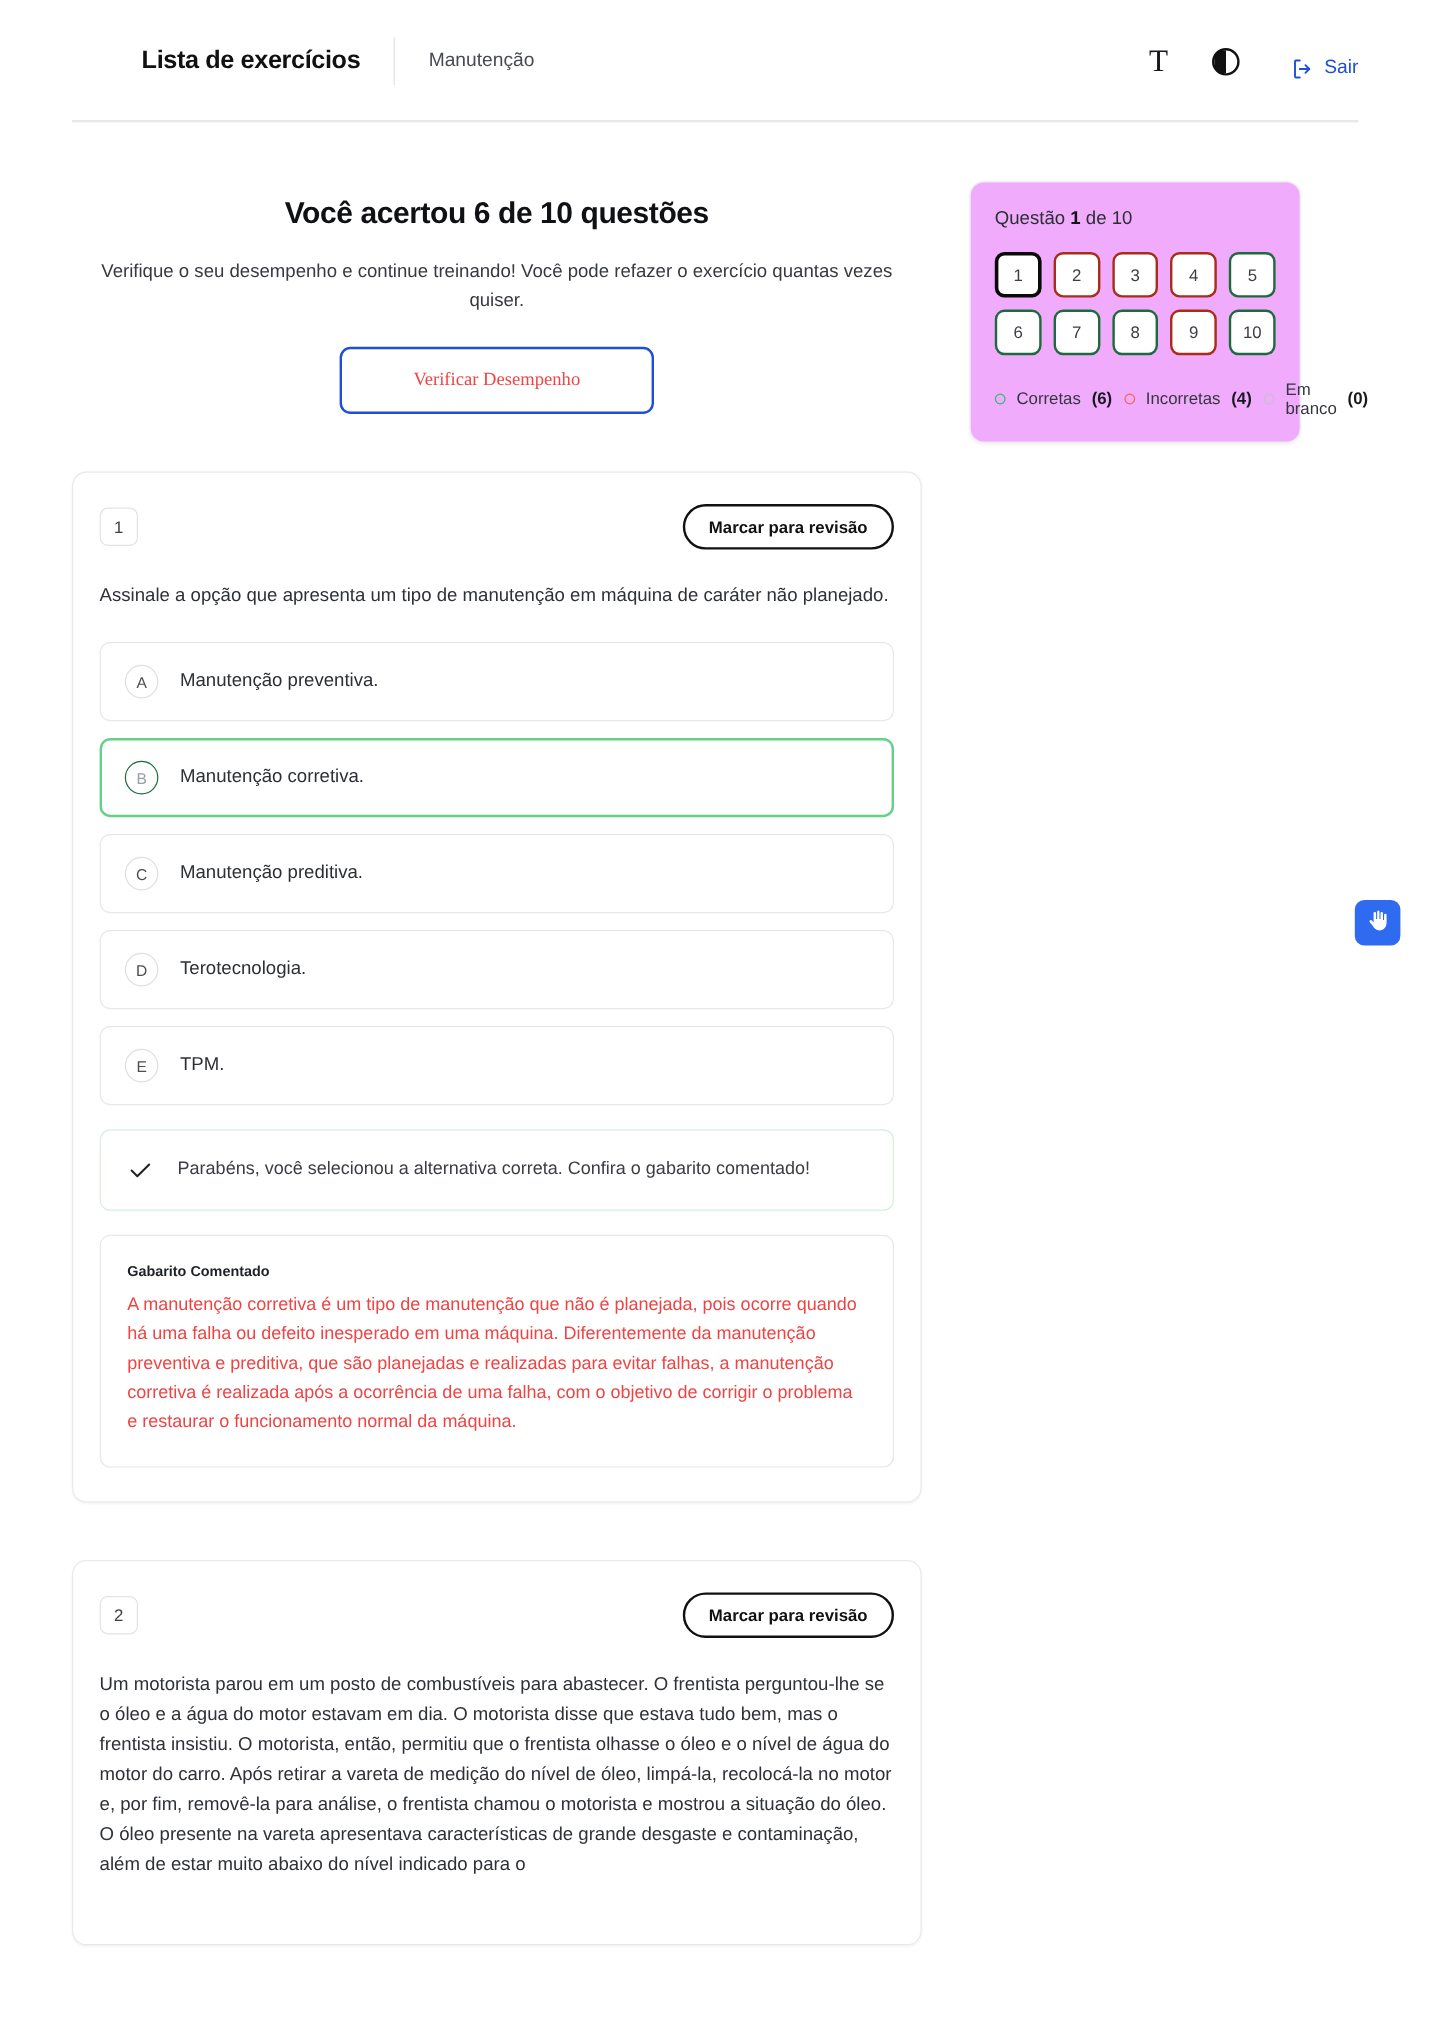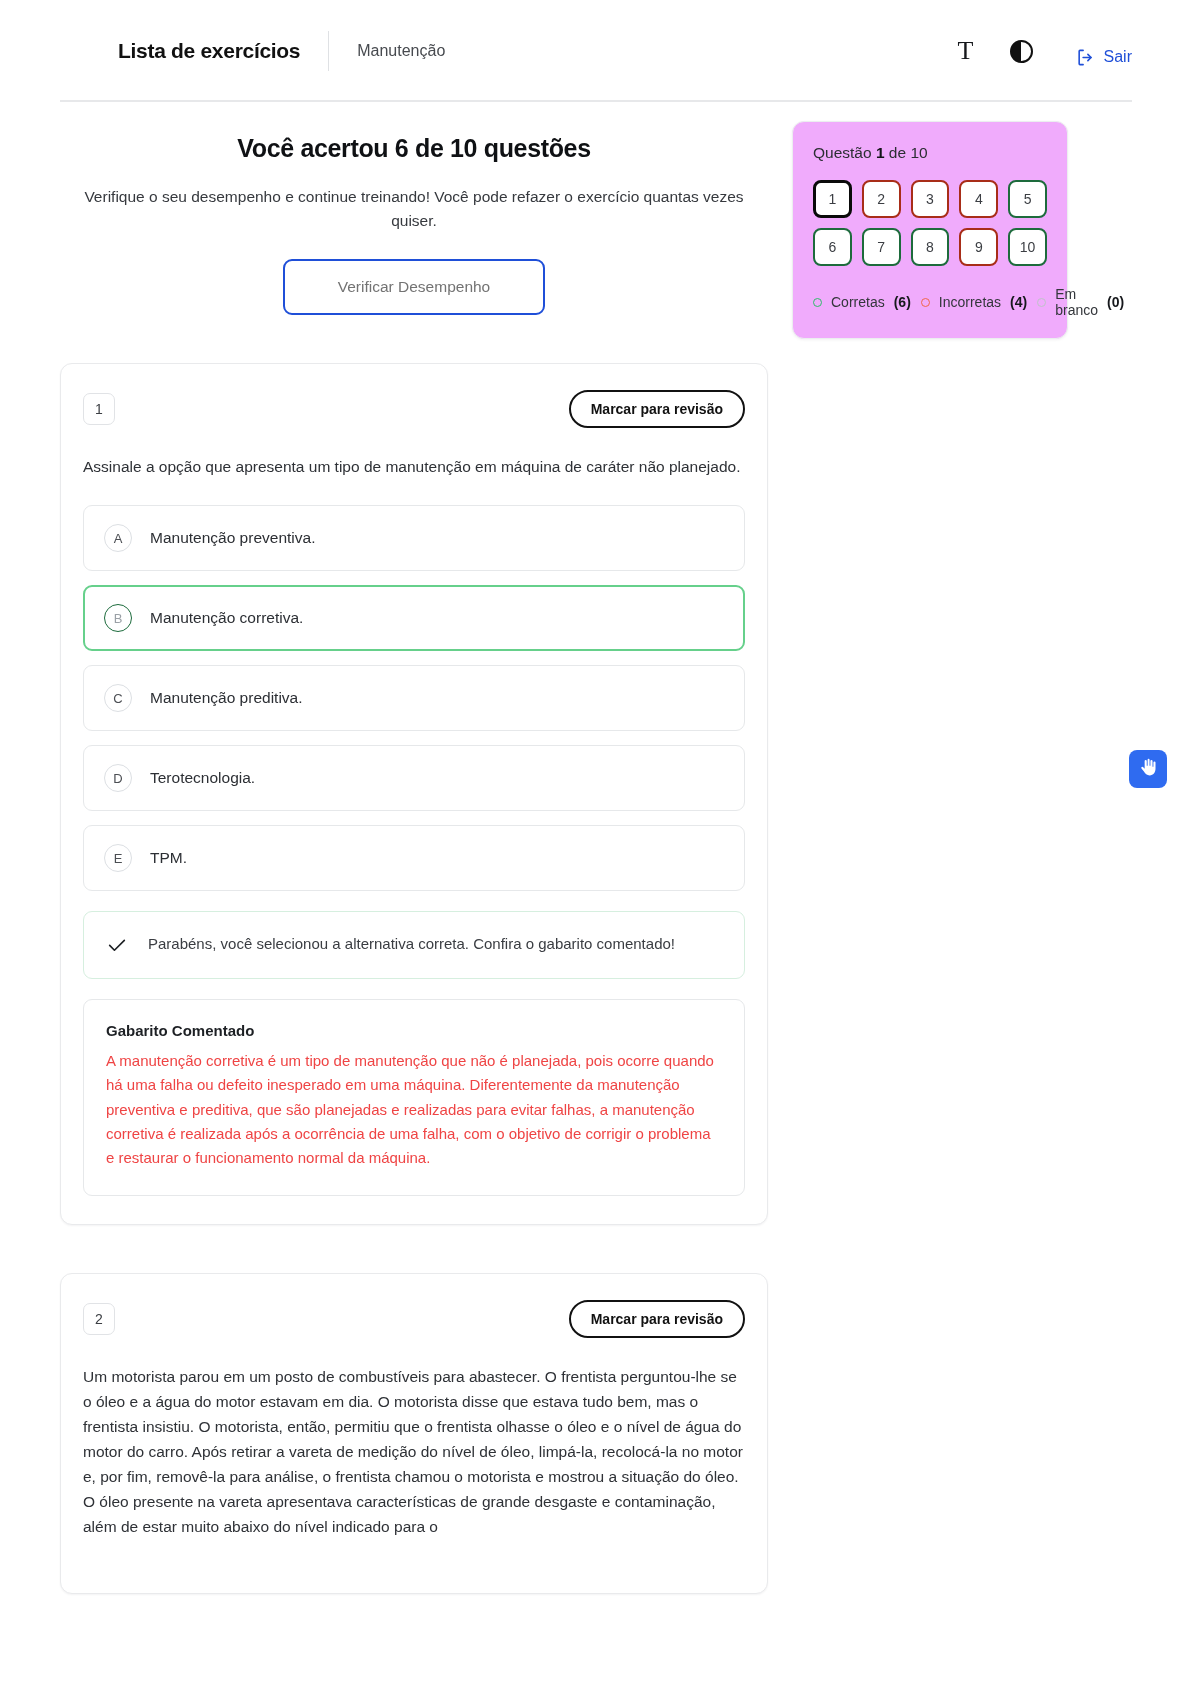"Você acertou 6 de 10" .layout { gap: 24px -> 40px; padding-top: 14px -> 44px }
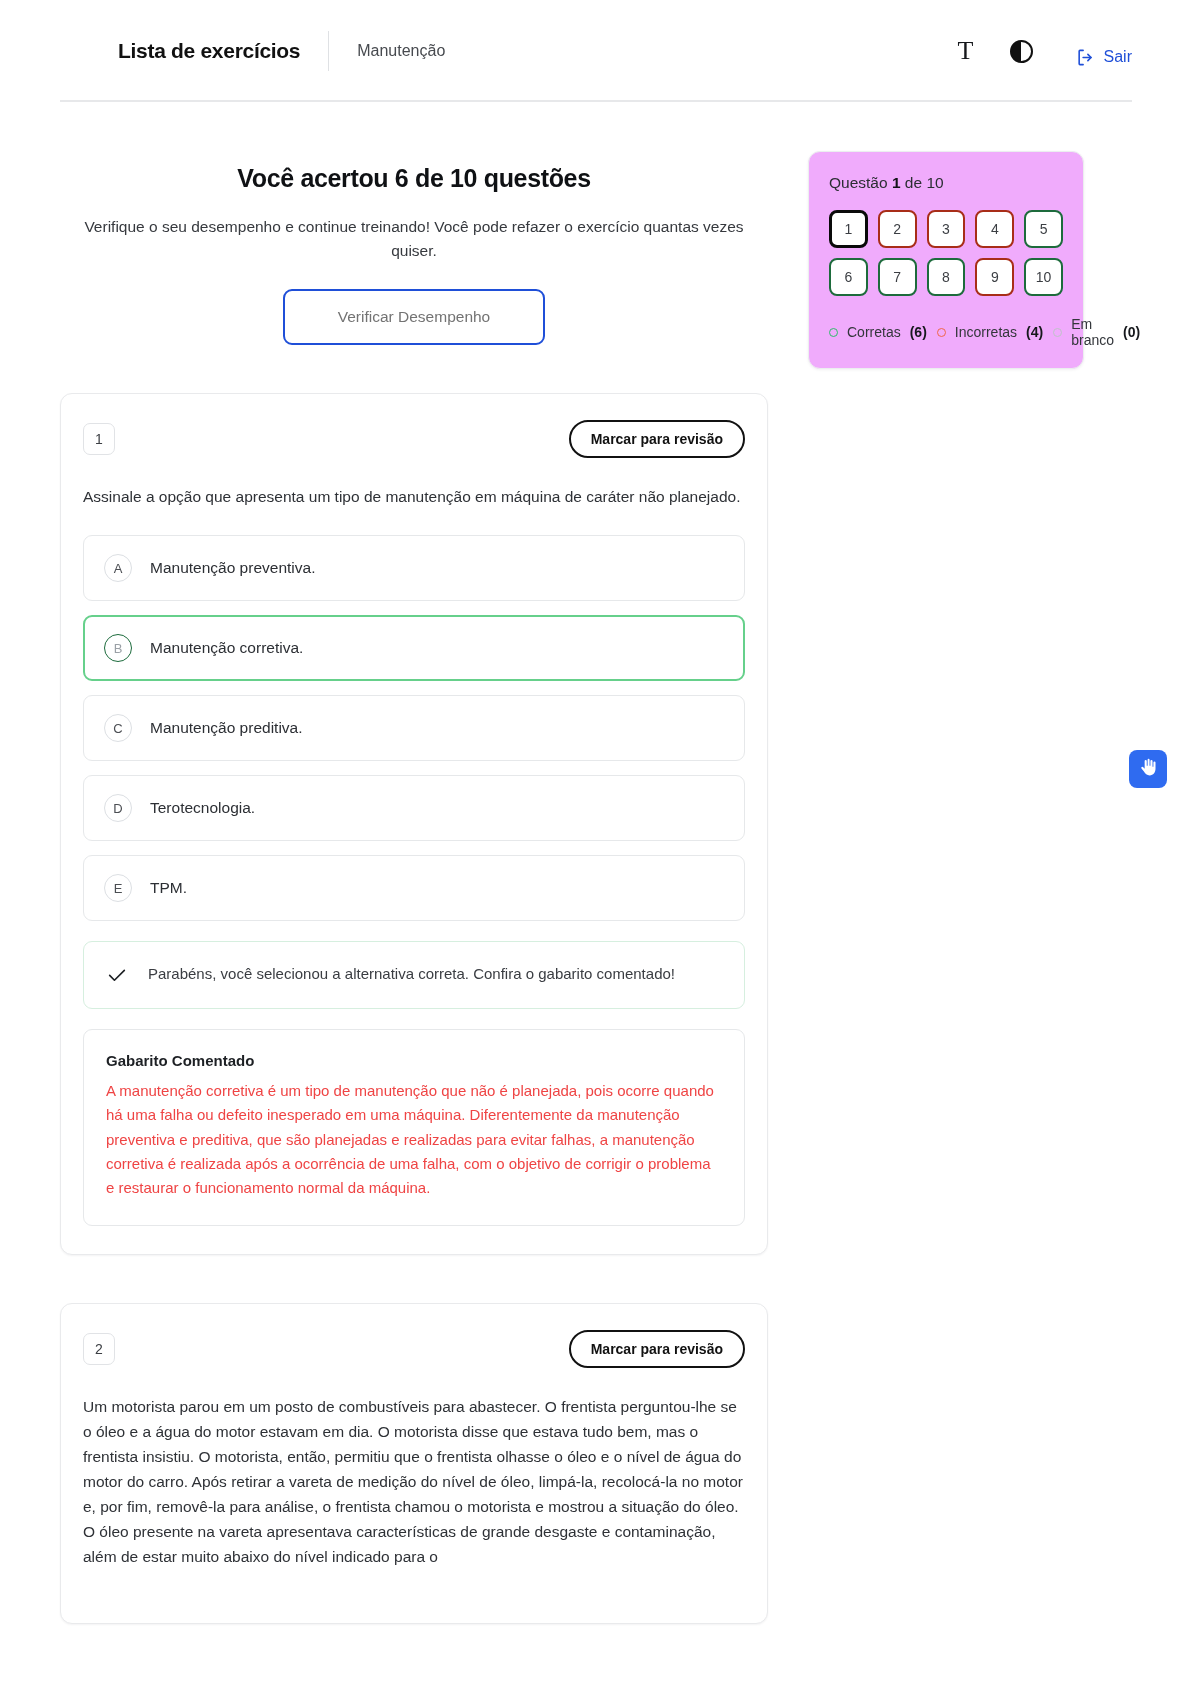"Verificar Desempenho" .btn-outline { color: #737373 -> #ef4444; font-family: Liberation Sans, sans-serif -> Liberation Serif, serif }
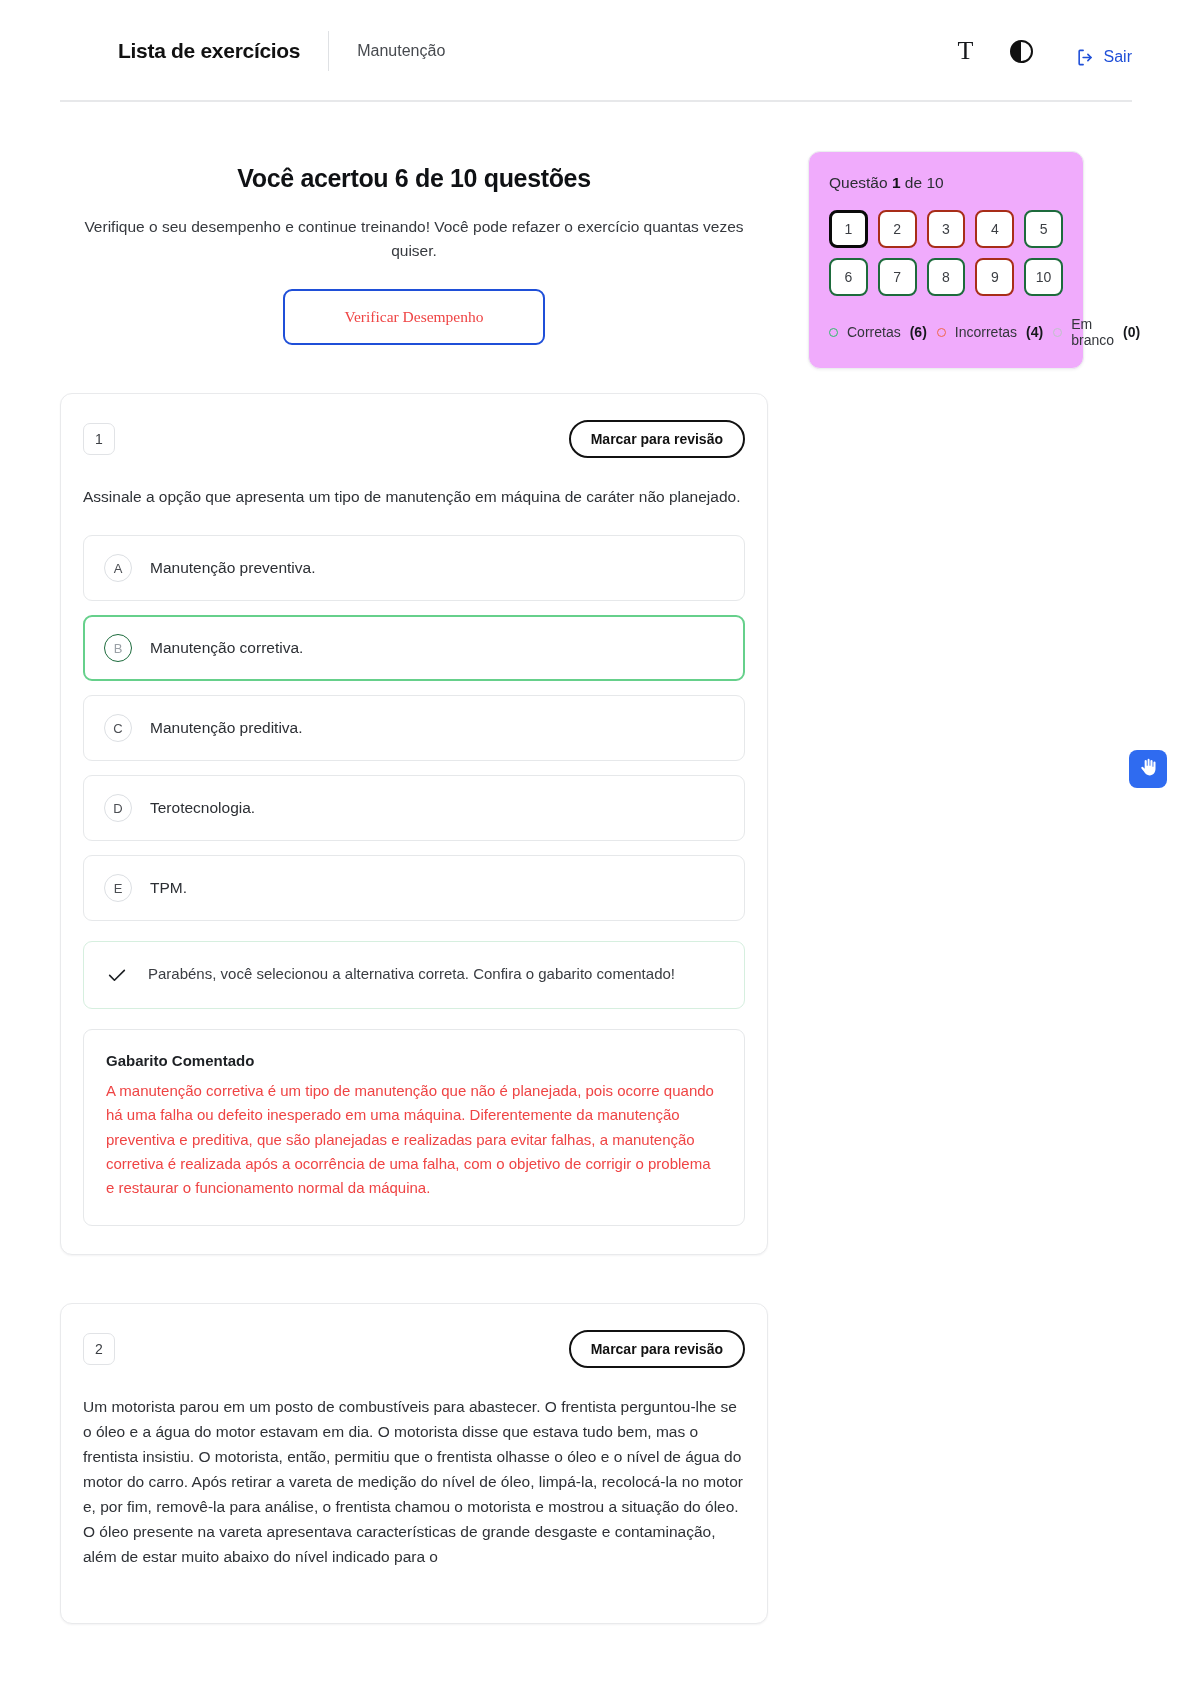"Gabarito Comentado" .explanation h3 { font-size: 15px -> 12px }
